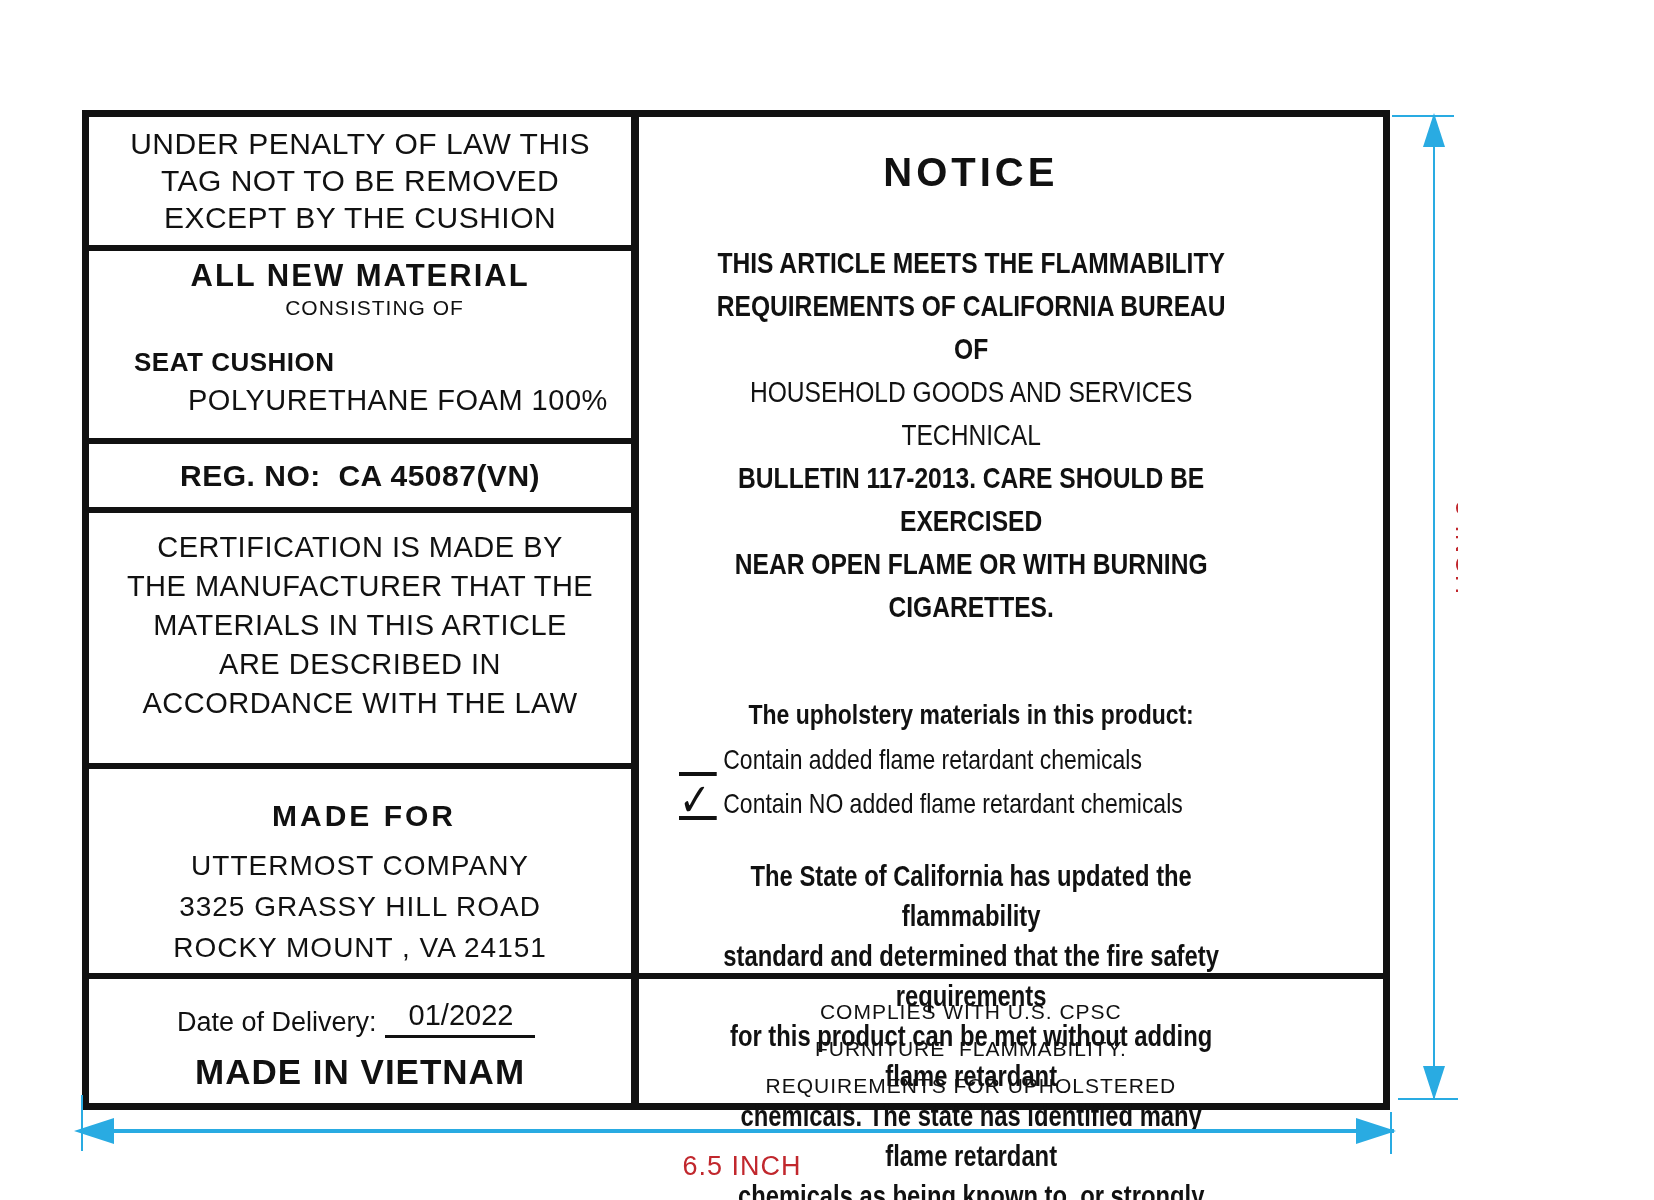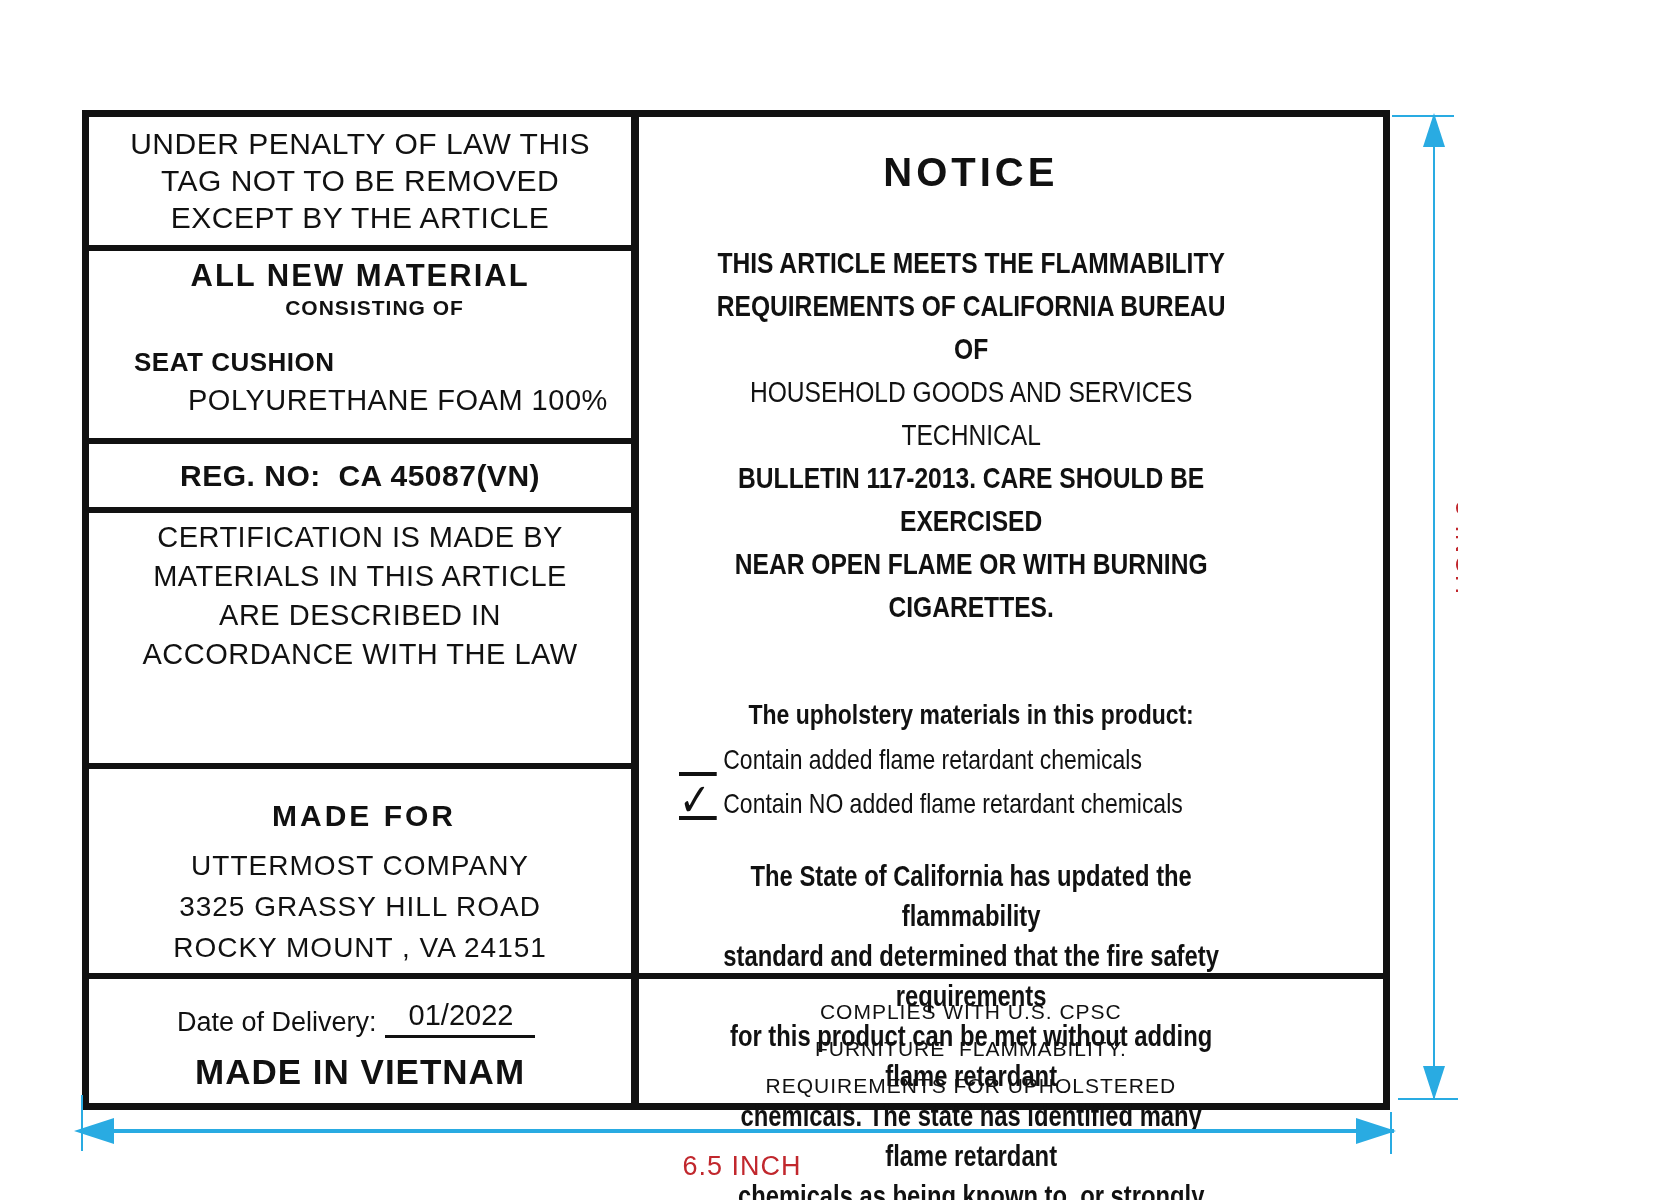"EXCEPT BY THE ARTICLE" div { text: ARTICLE -> CUSHION }
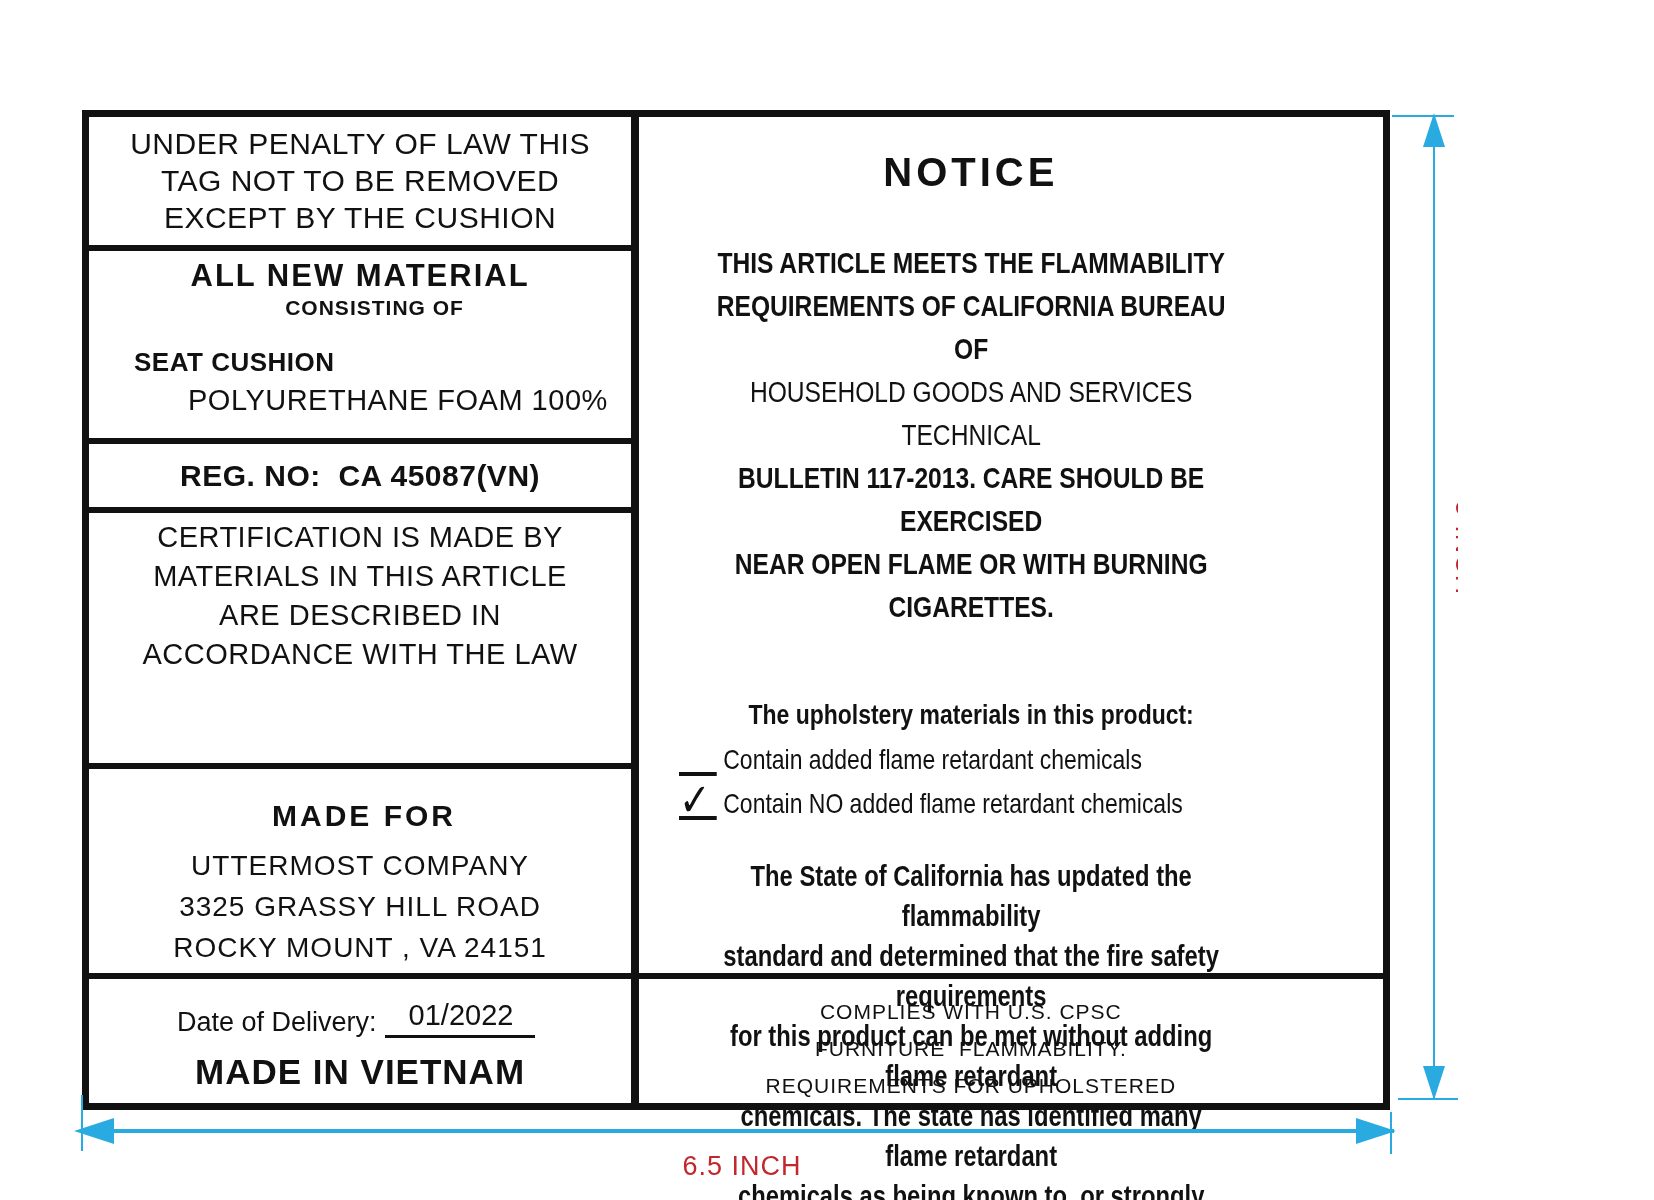"CONSISTING OF" .mat-sub { font-weight: bold -> normal }
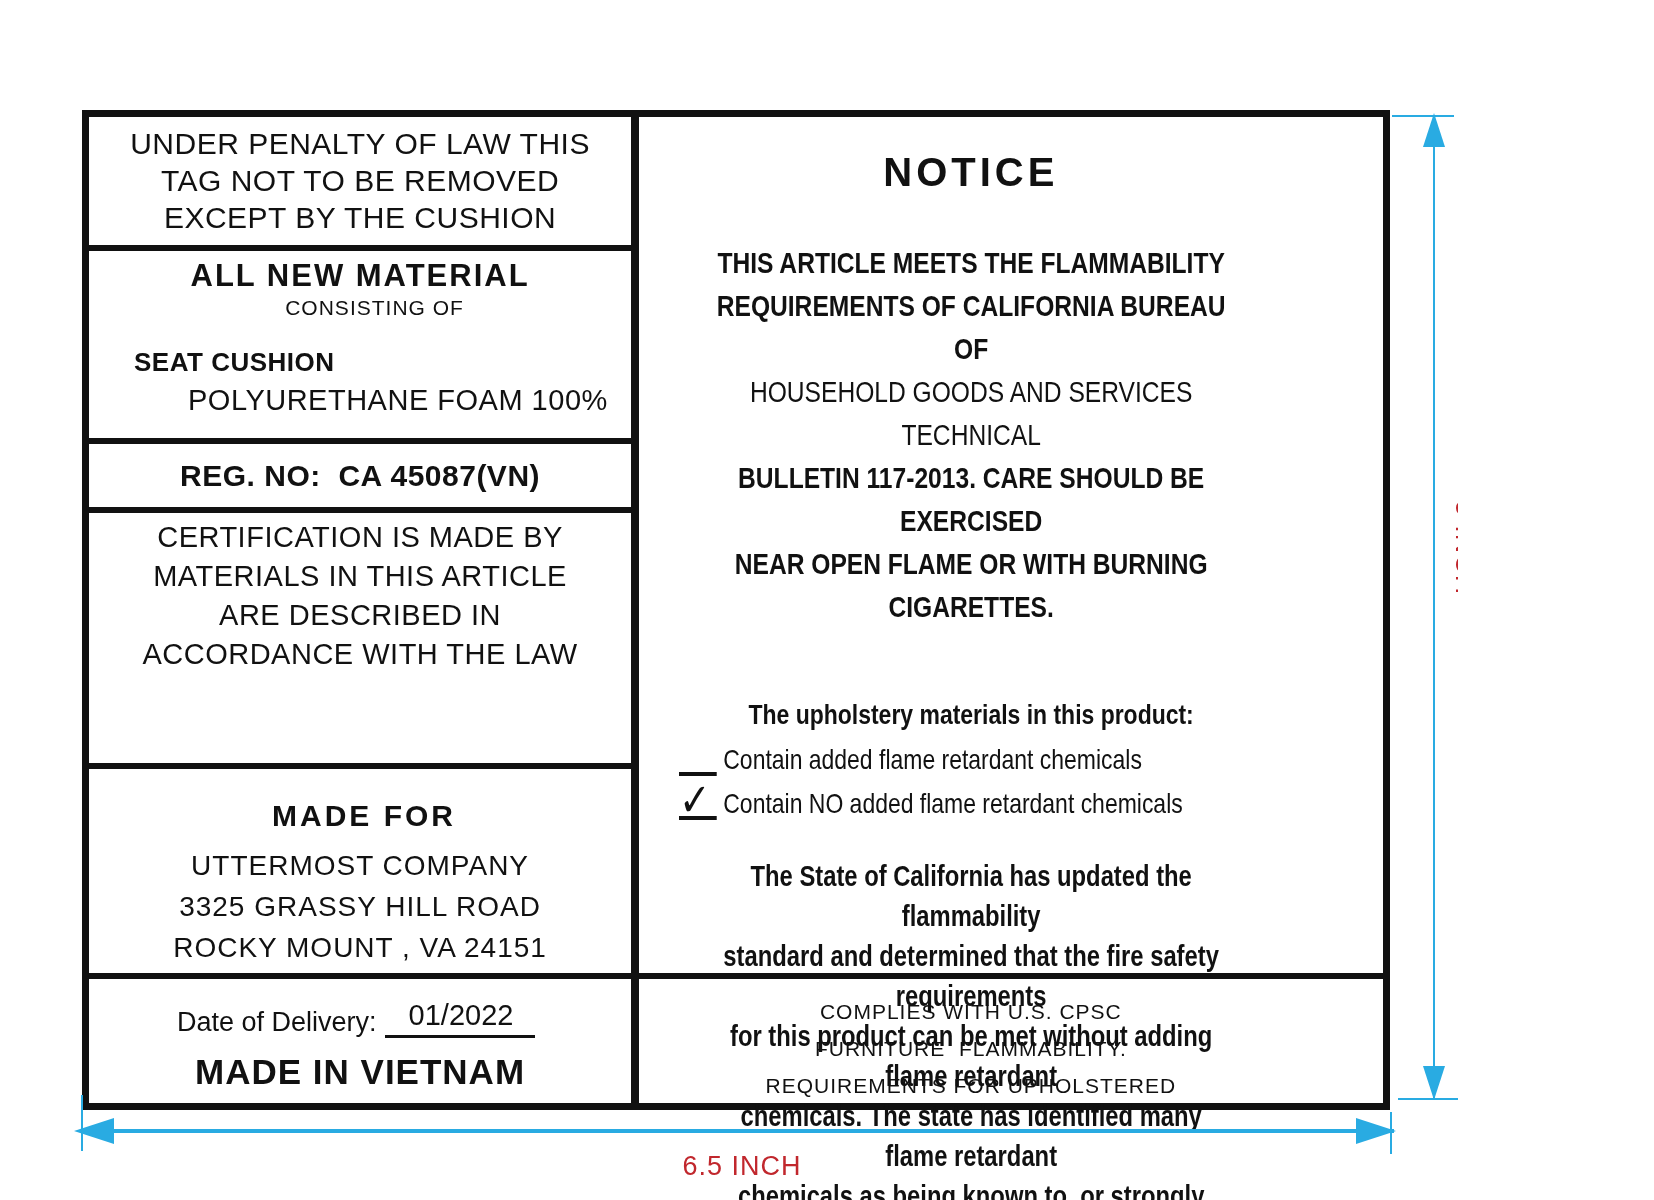"CERTIFICATION IS MADE BY" .sec-cert { padding-top: 5px -> 15px }
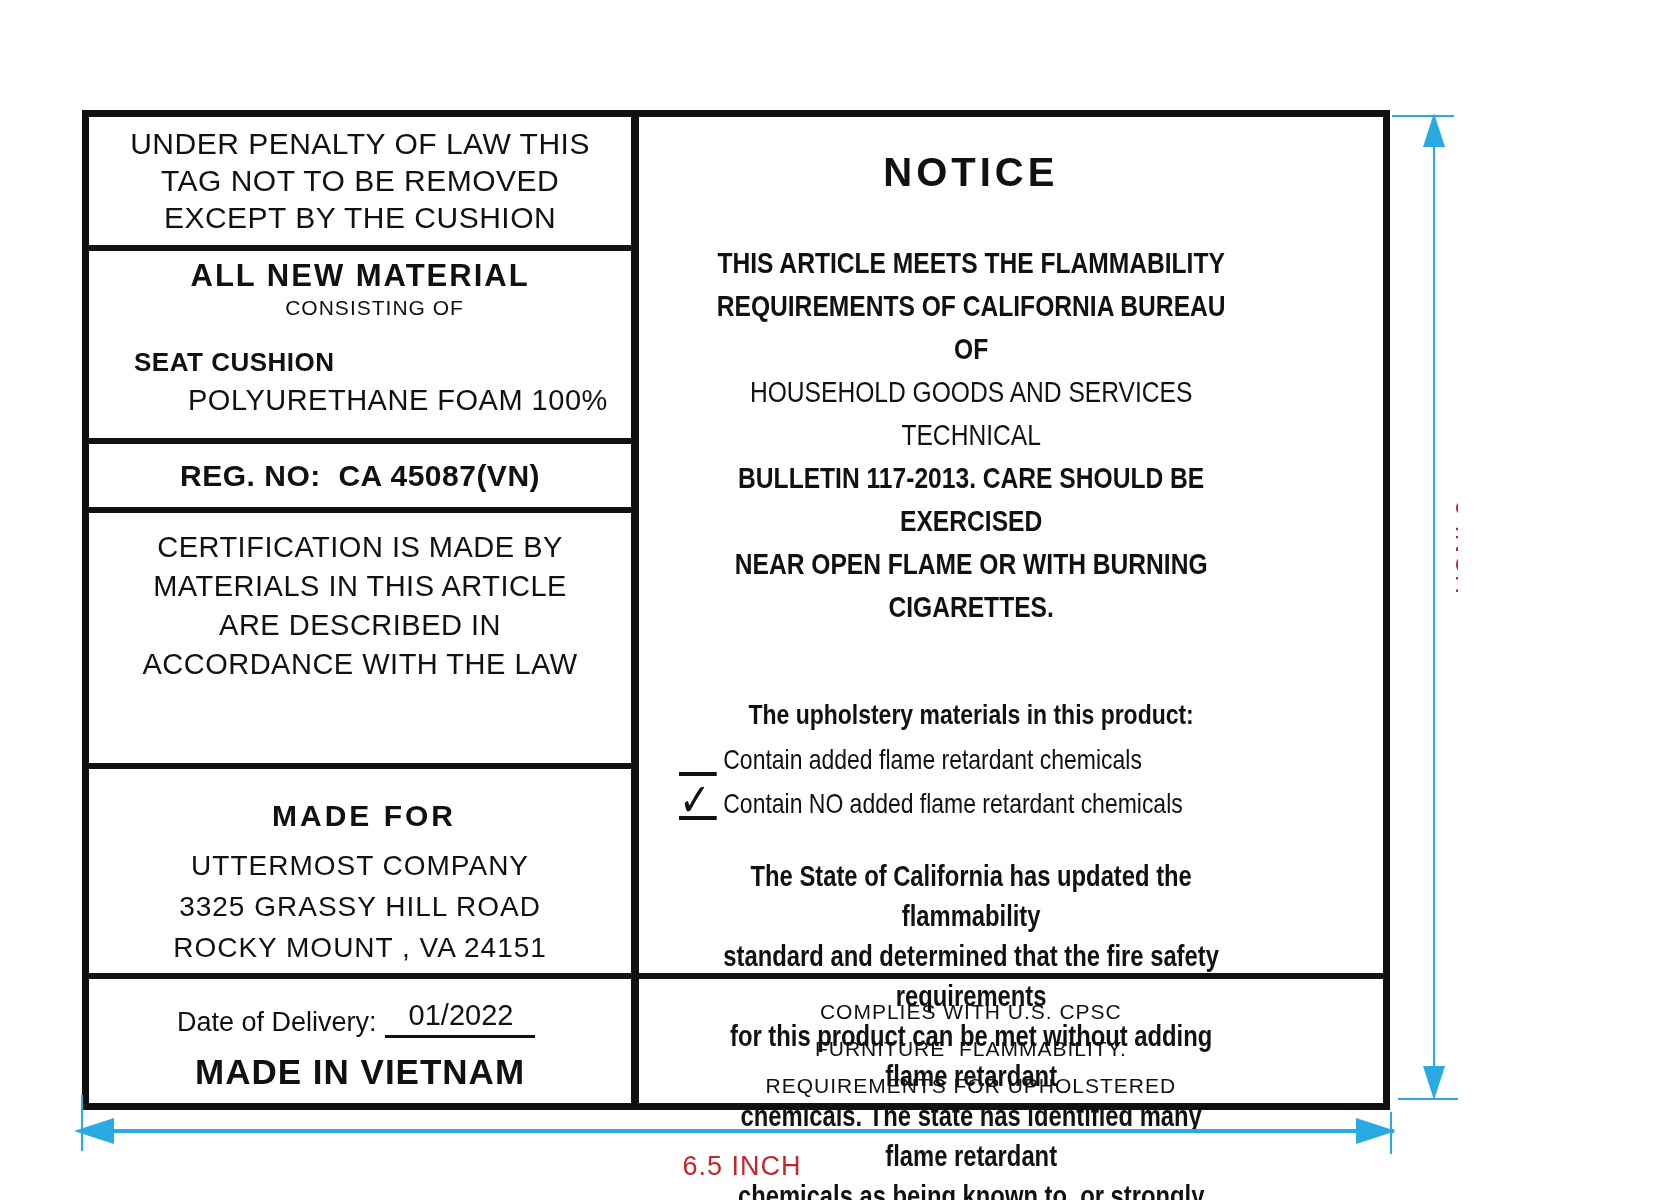"THE MANUFACTURER THAT THE" div { html: none -> <div>THE MANUFACTURER THAT THE</div> }
